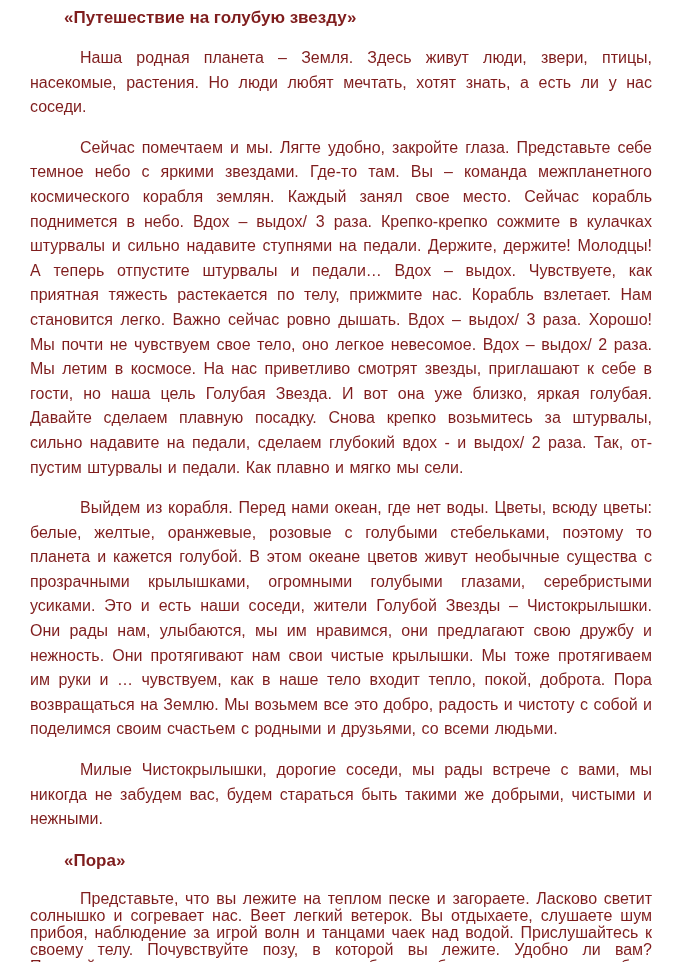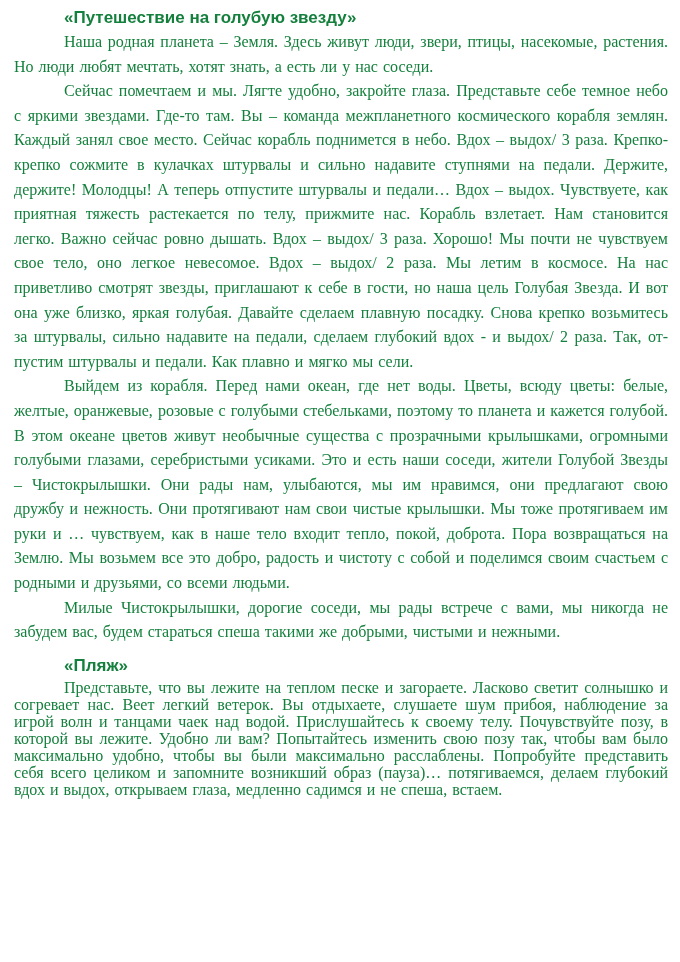"«Путешествие на голубую звезду»" .page { color: #15803d -> #7f1d1d }
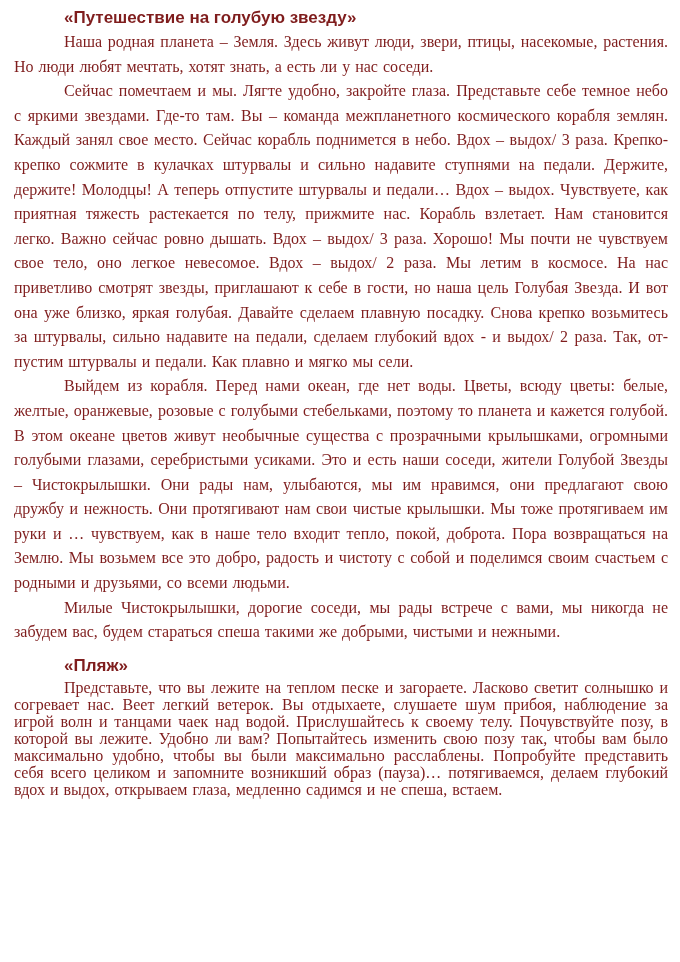"Наша родная планета – Земля." .para { font-family: Liberation Serif, serif -> none; margin: 0 -> 16px }
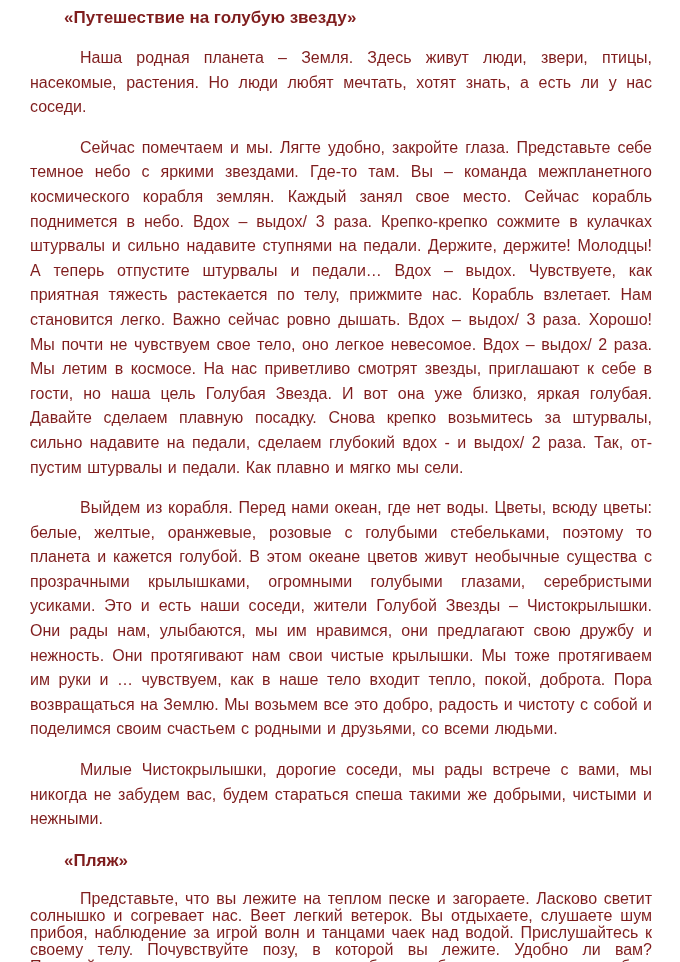"Милые Чистокрылышки, дорогие соседи, мы" p.para { text: спеша -> быть }
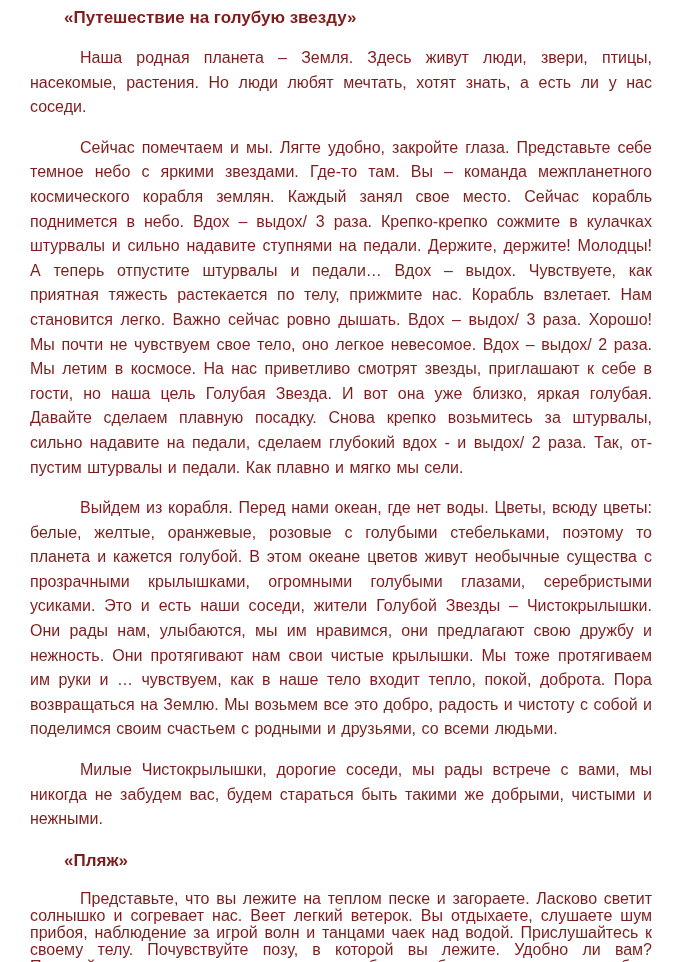"«Пляж»" h2.sec-title { text: Пляж -> Пора }
